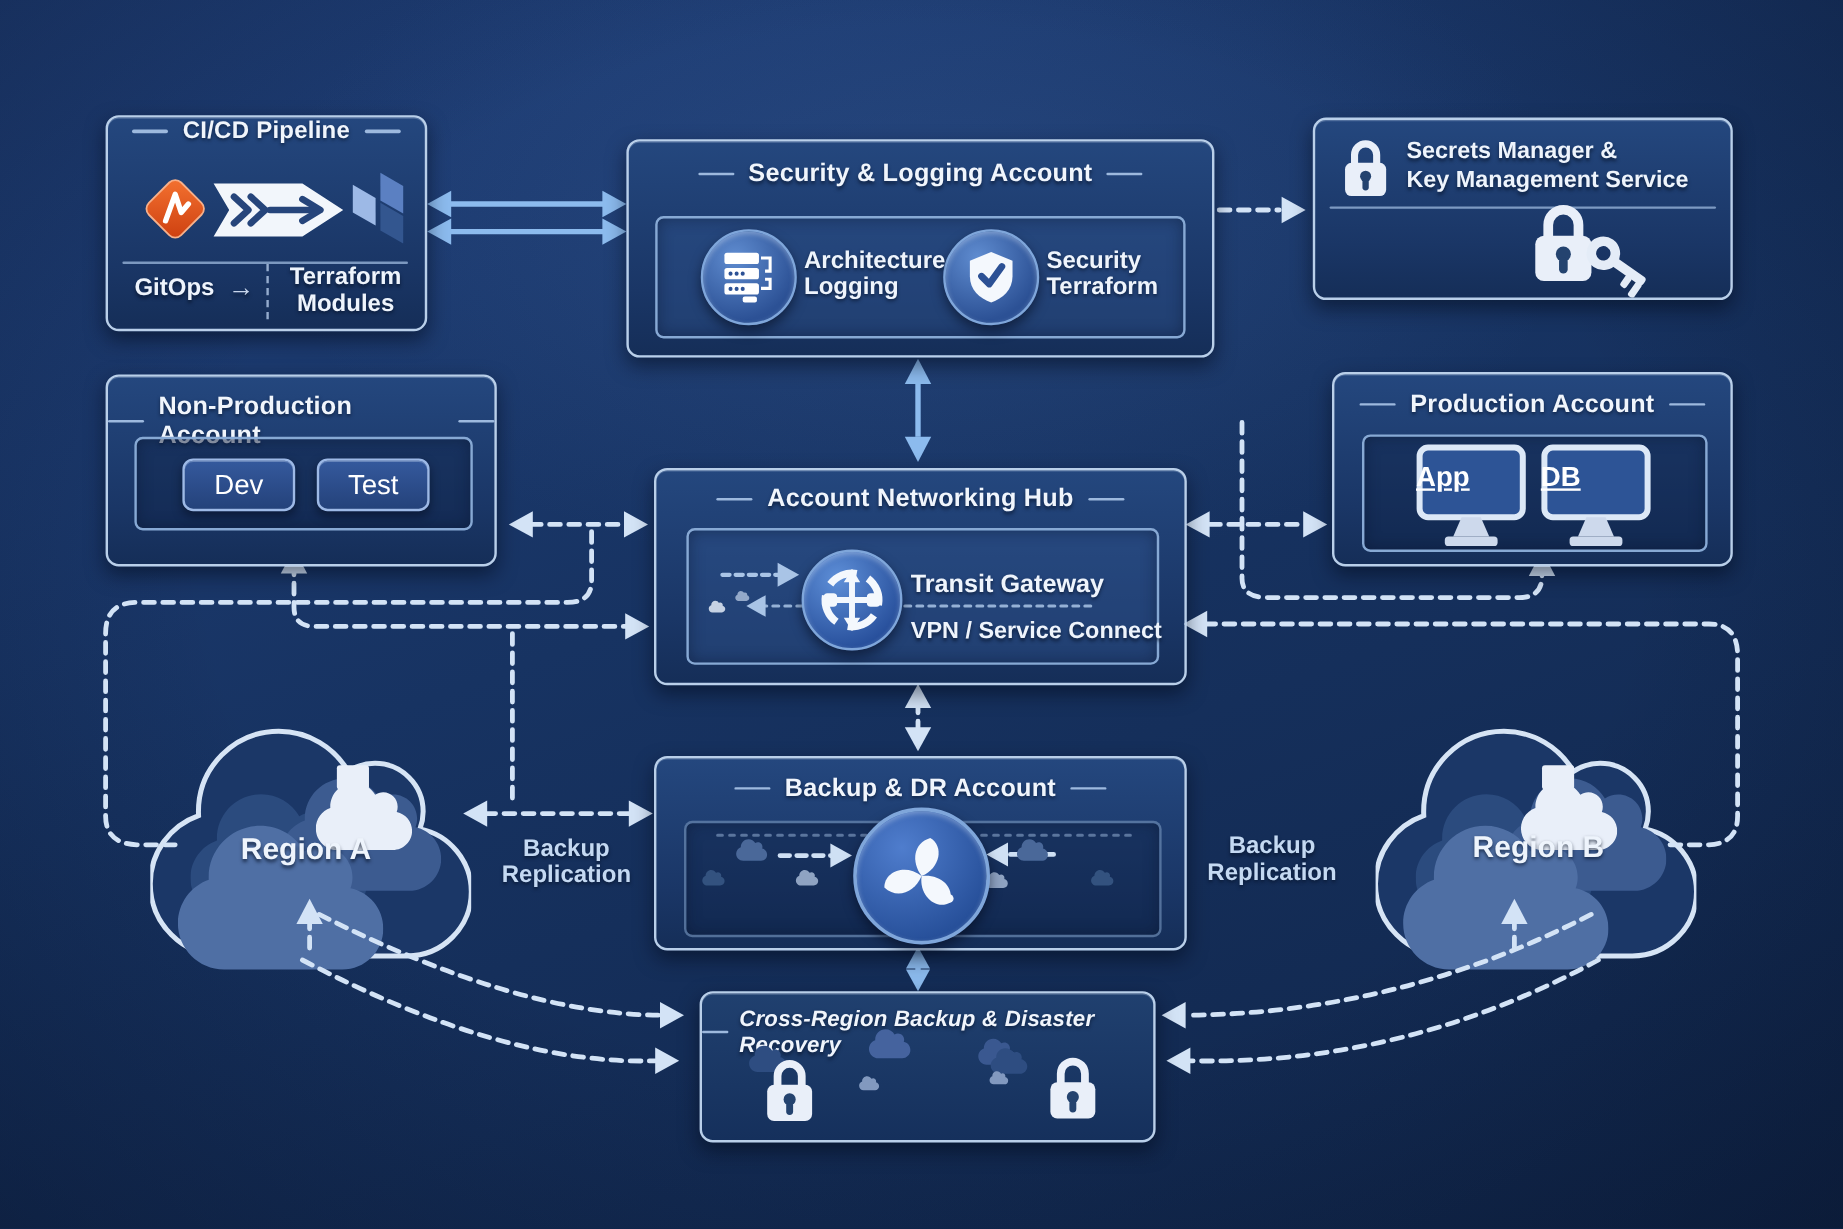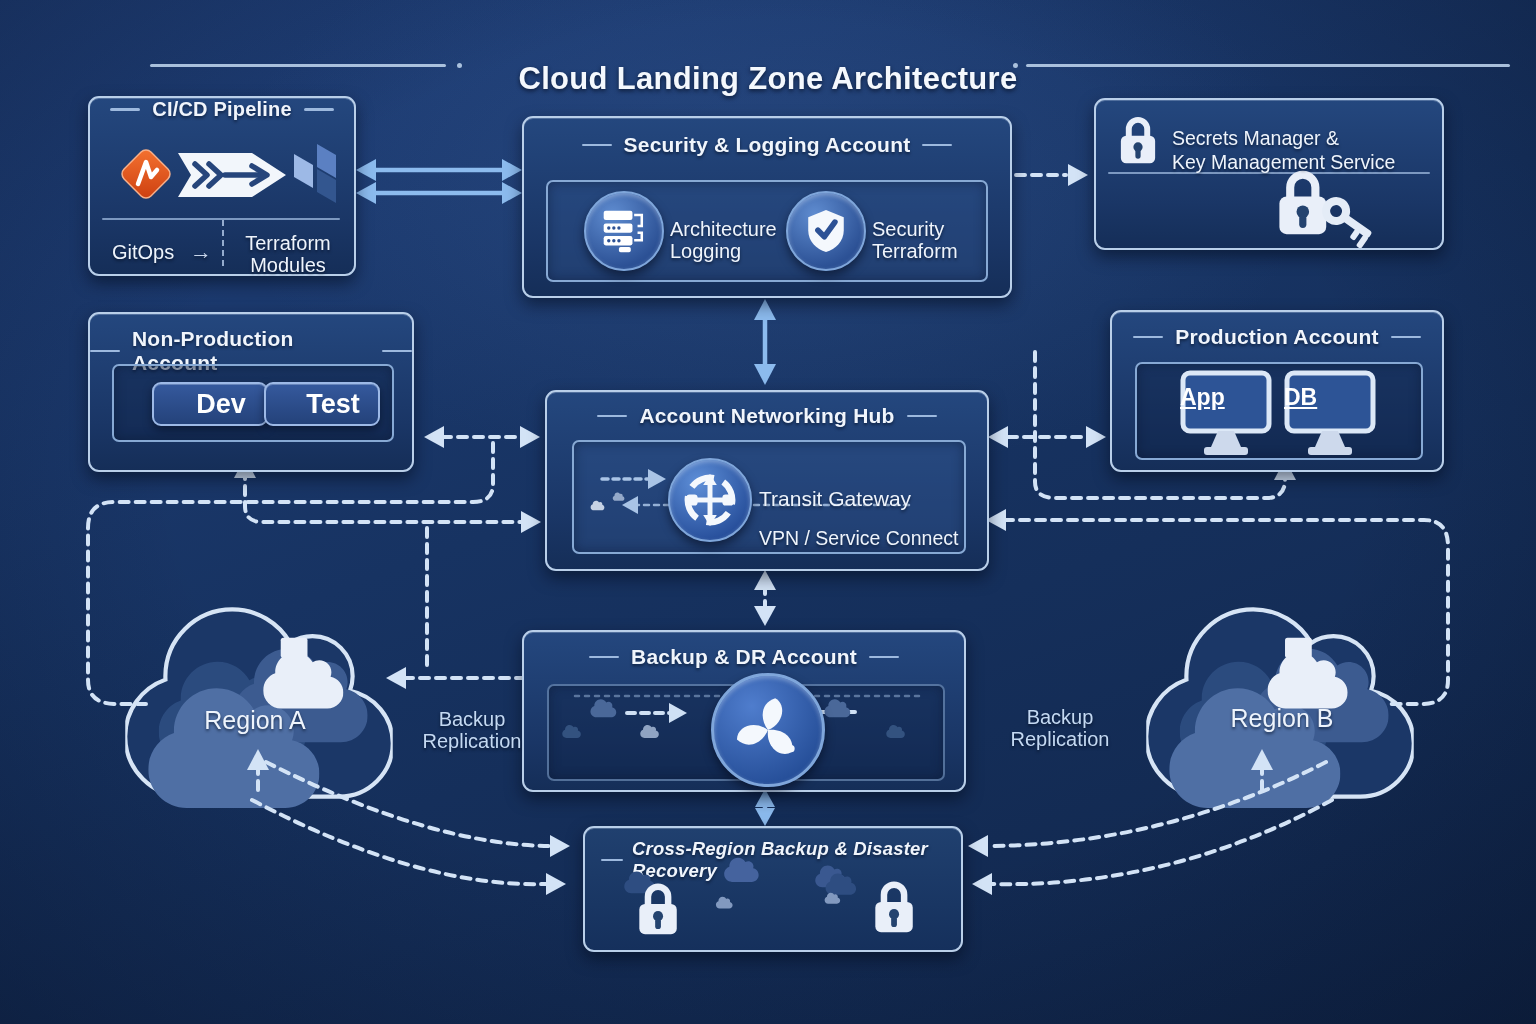"Cloud Landing Zone Architecture" div.title-wrap { html: <div> <div></div> <div></div> <h1>Cloud Landing Zone Architecture</h1> <div></div> <div></div> </div> -> none }
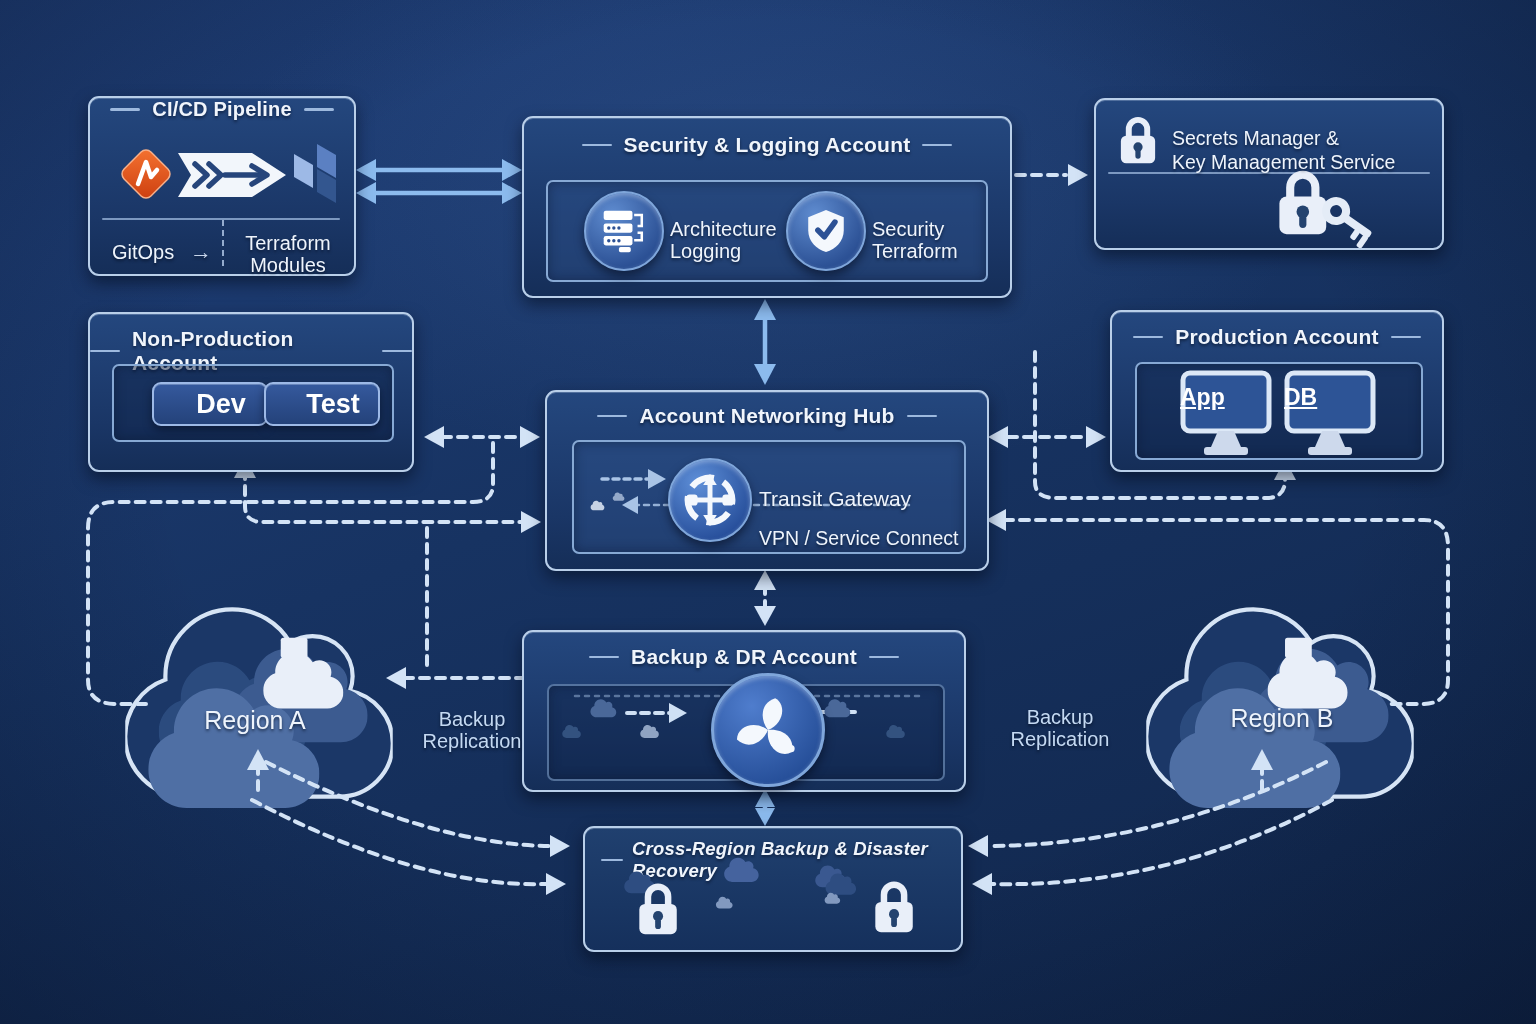"Secrets Manager &" .lbl { font-weight: 400 -> 700; margin-top: 12px -> none }
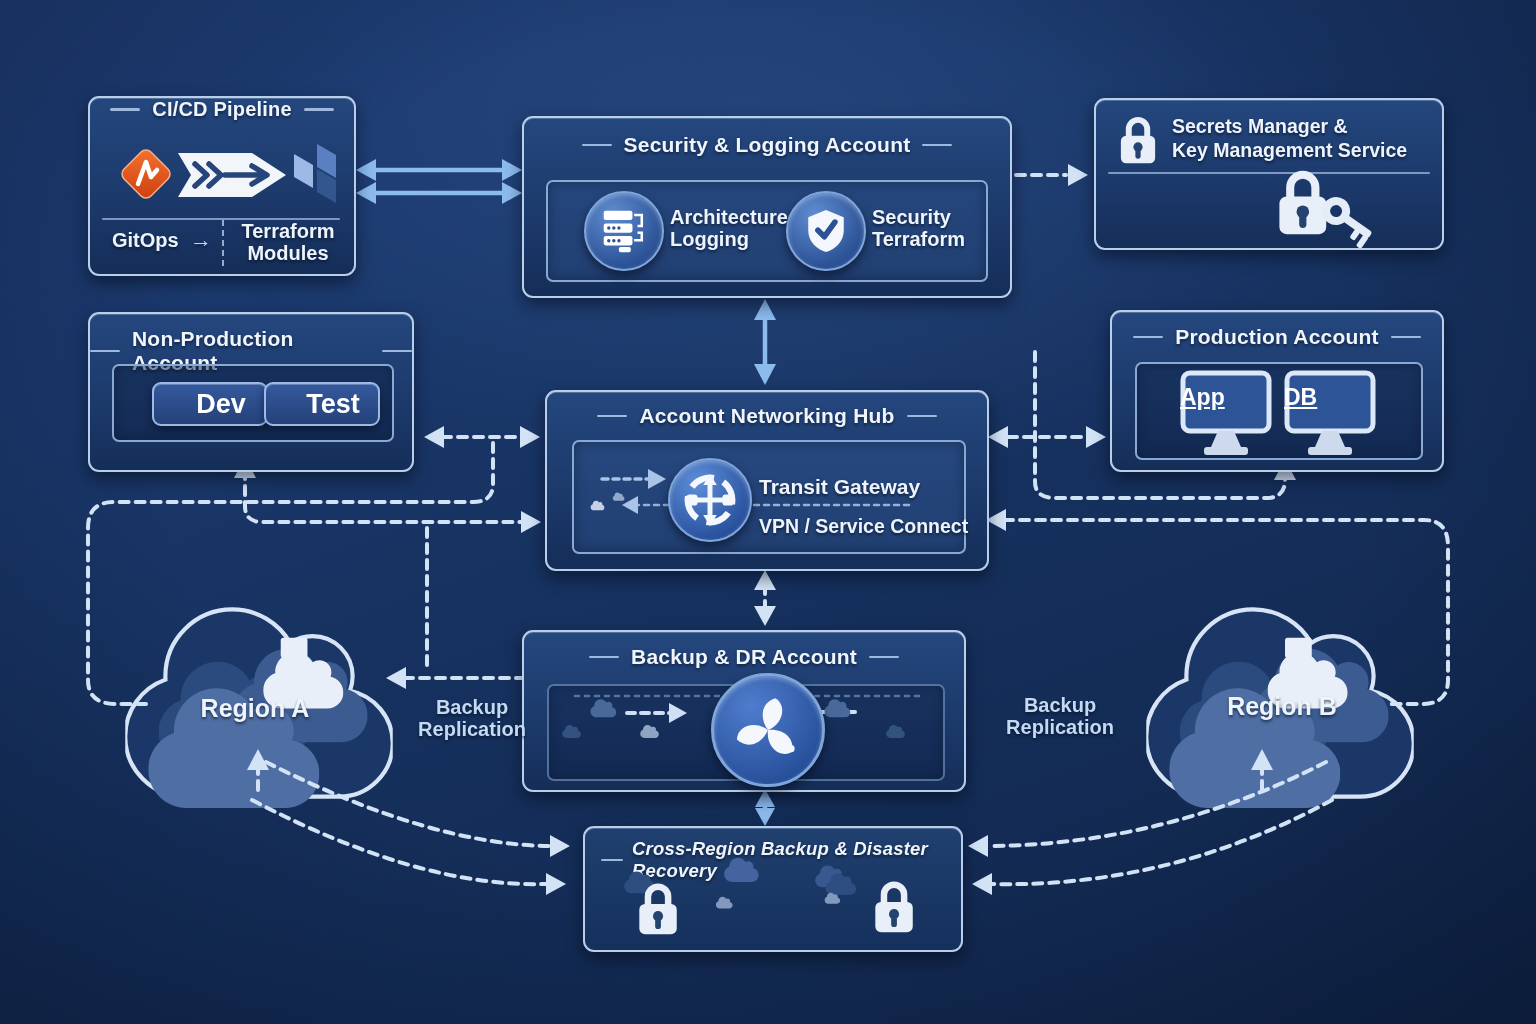"Dev" .btn { font-size: 27px -> 23px; font-weight: 700 -> 400; padding-left: 22px -> none }
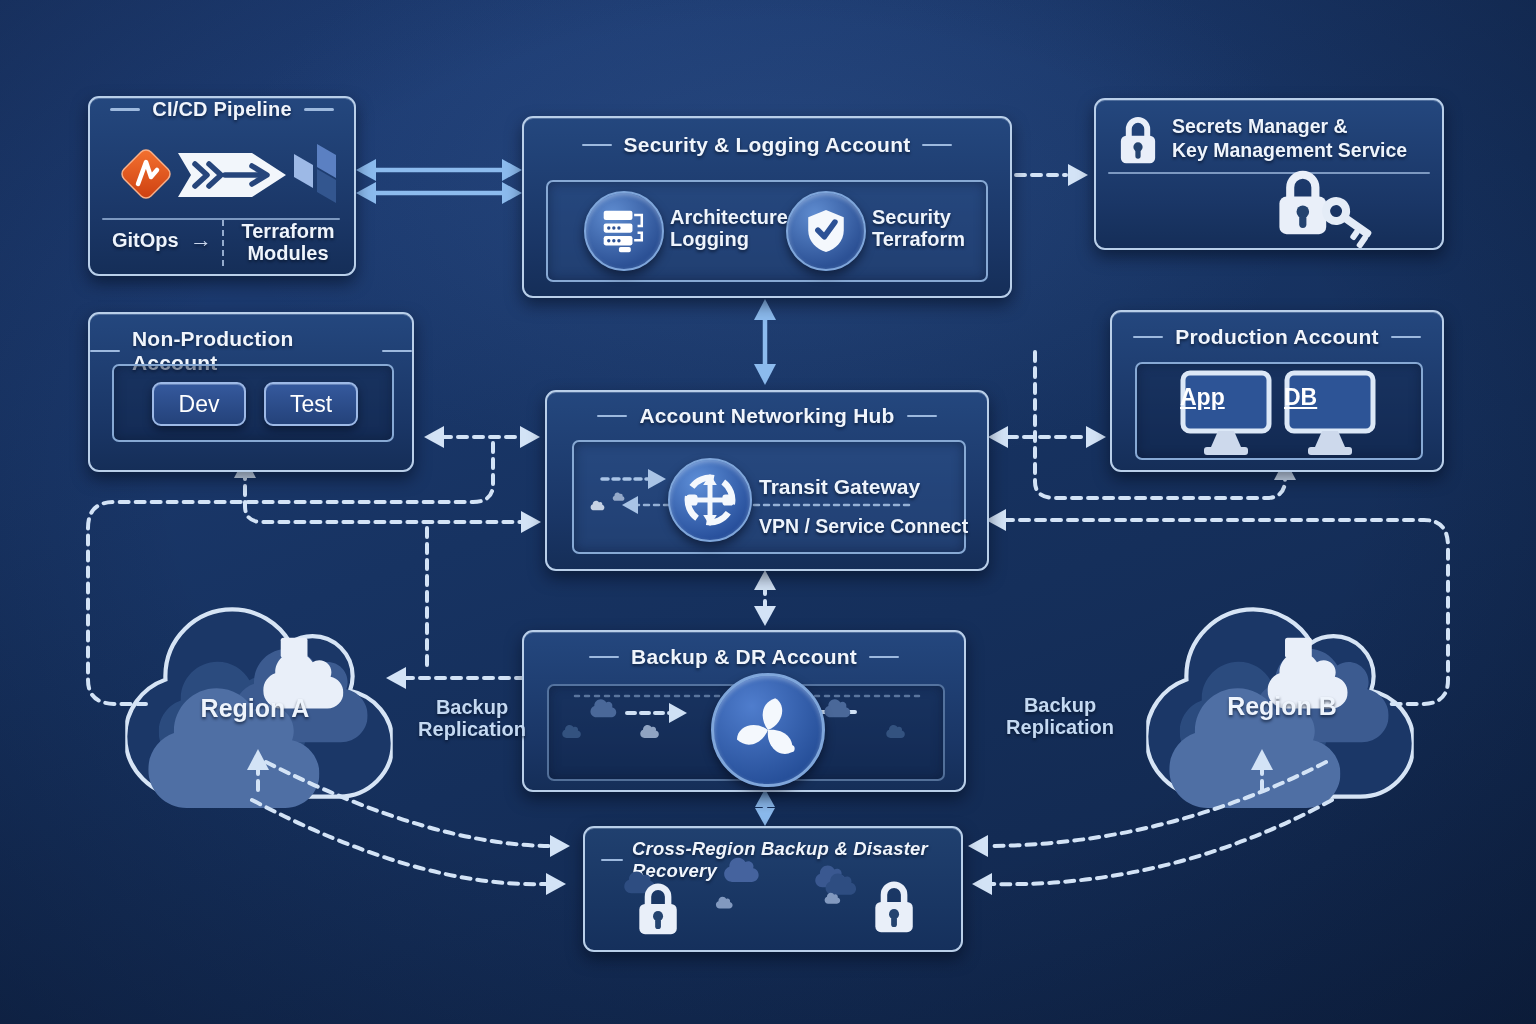"Backup & DR Account" div.box { left: 522px -> 545px }
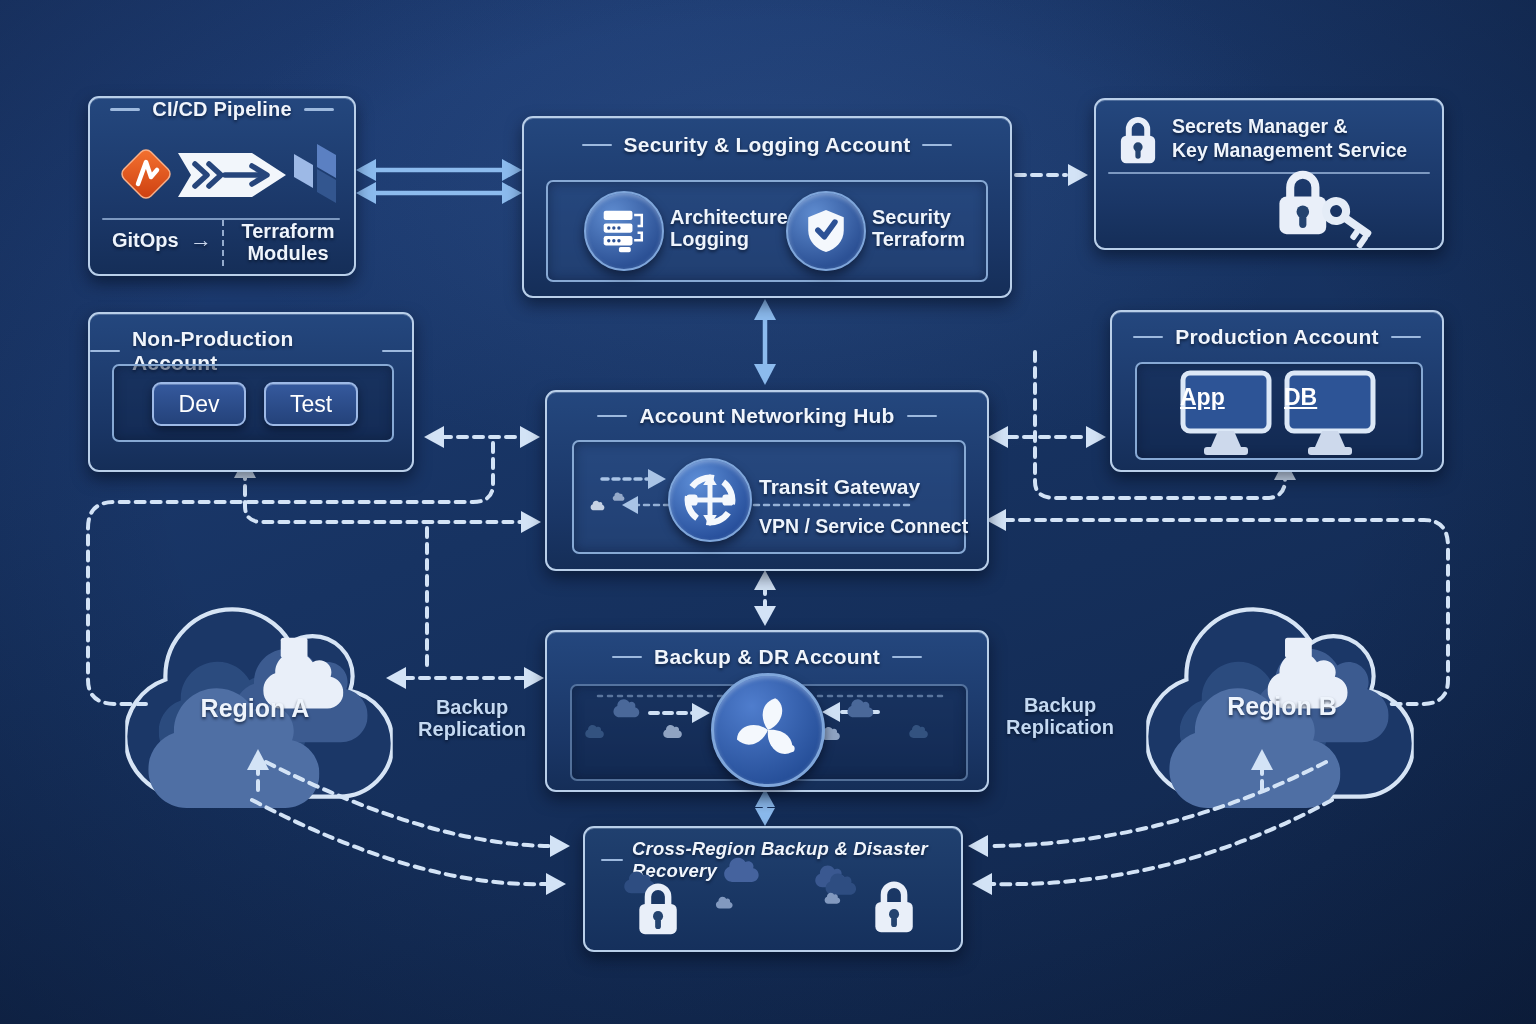"Cross-Region Backup & Disaster Recovery" div.box-title { padding-left: 16px -> 0 }
